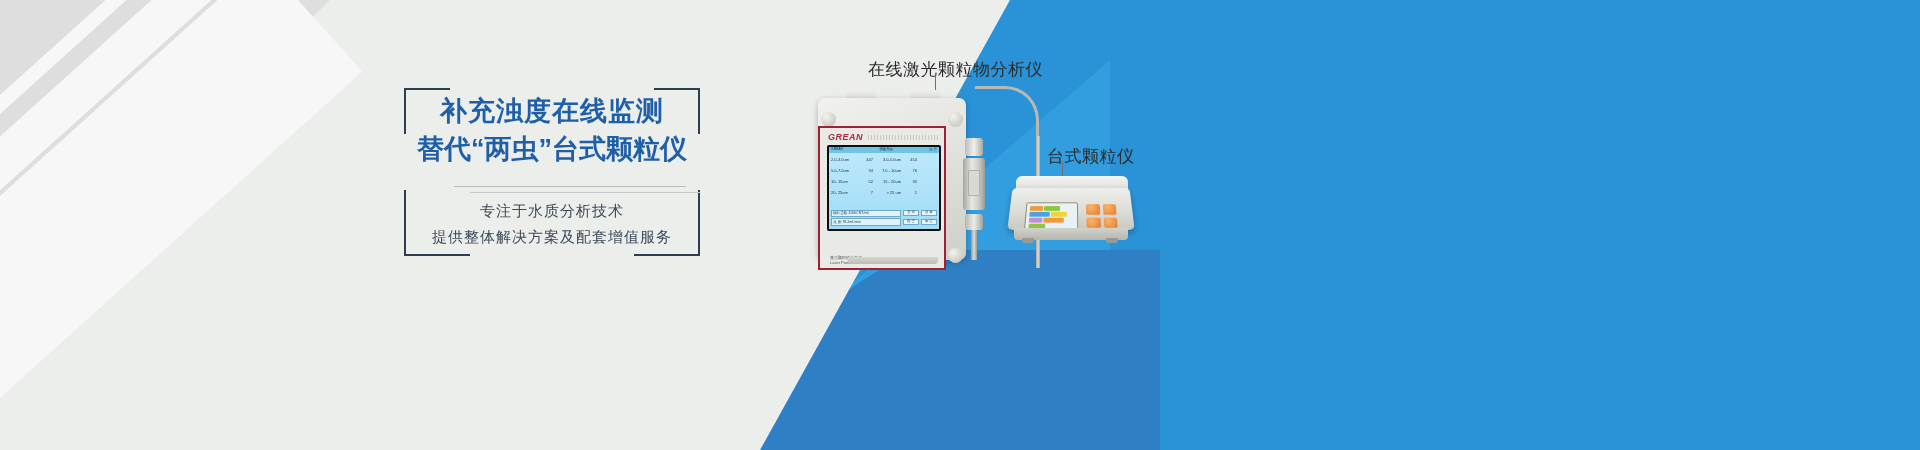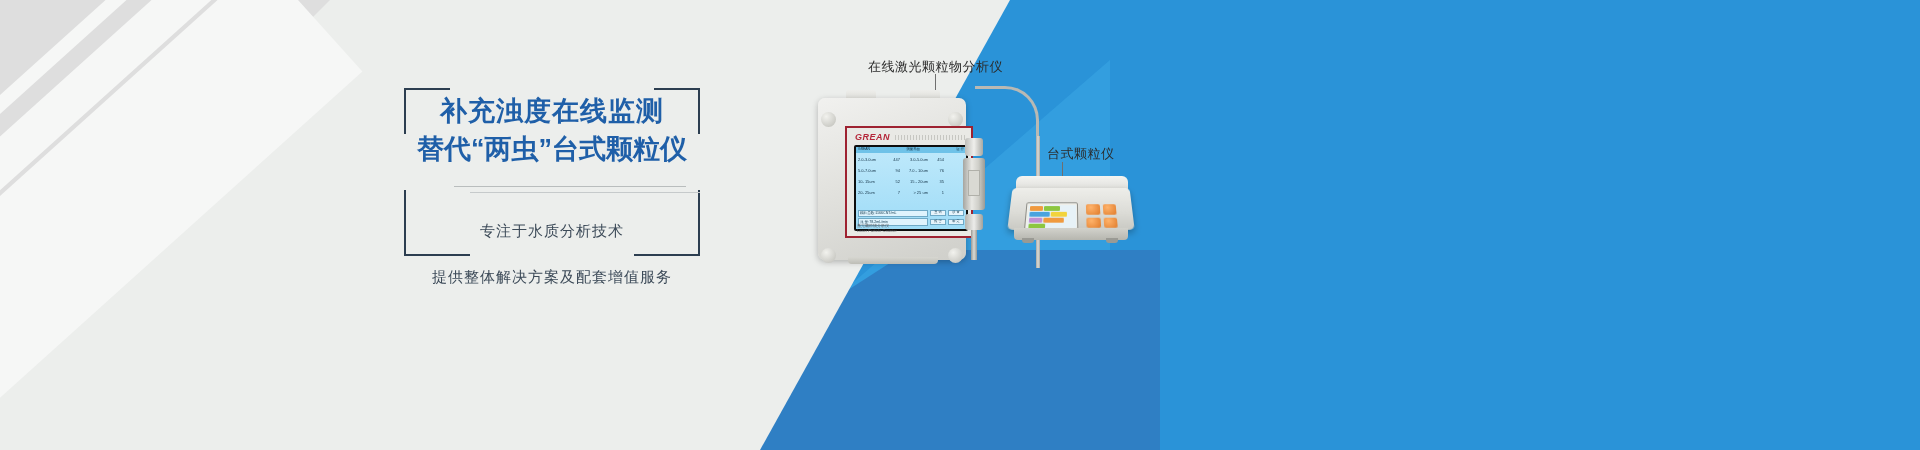"在线激光颗粒物分析仪" .callout { font-size: 13px -> 17px }
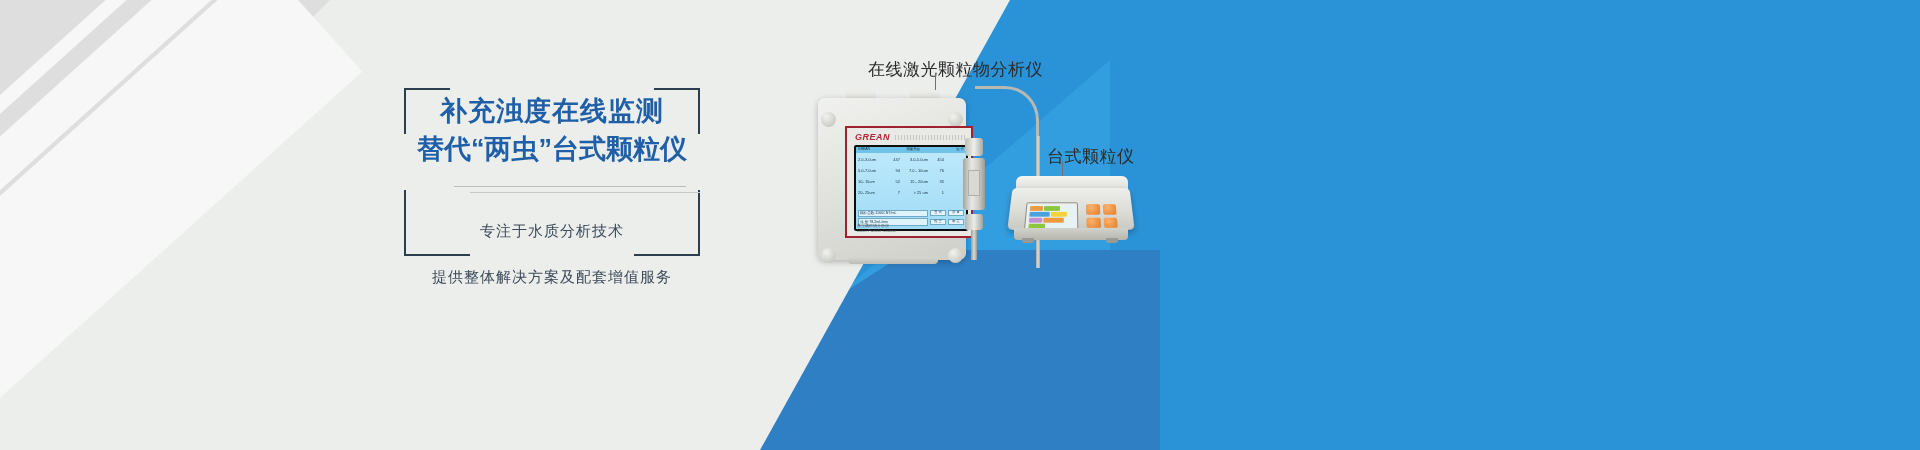"GREAN" .anz-face { height: 112px -> 144px; left: 27px -> 0 }
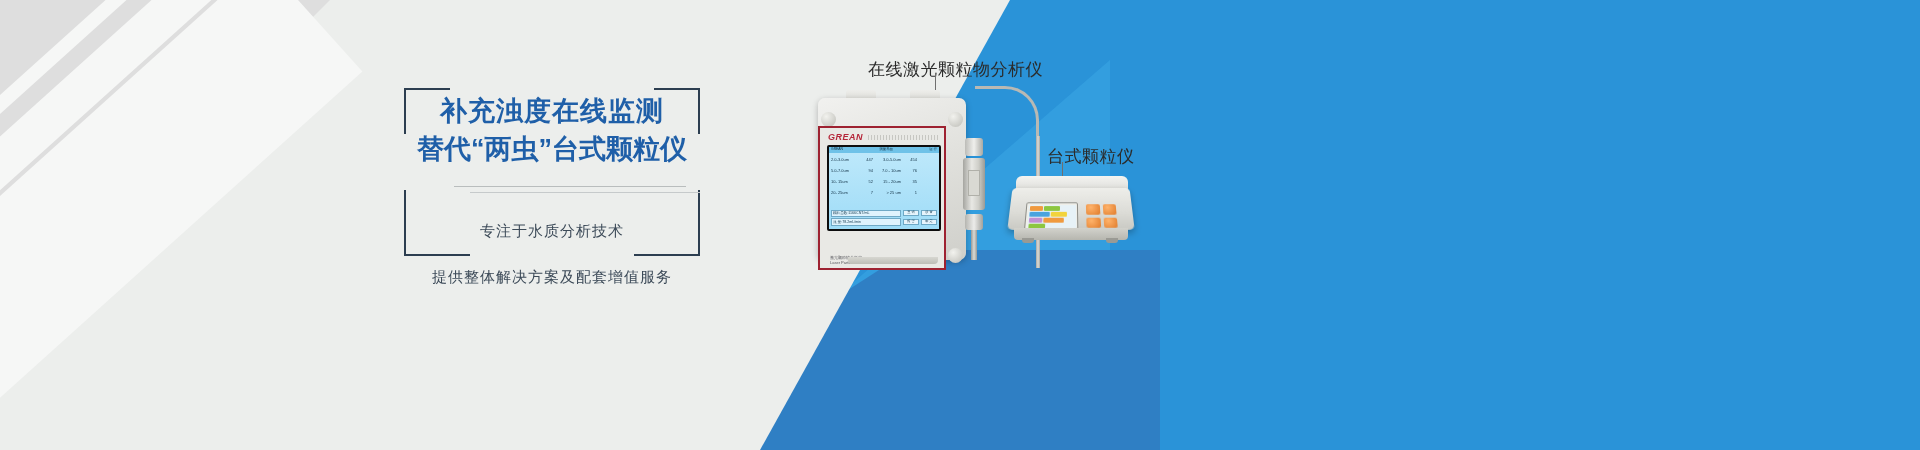"专注于水质分析技术" .sub-line { margin-top: 20px -> none }
